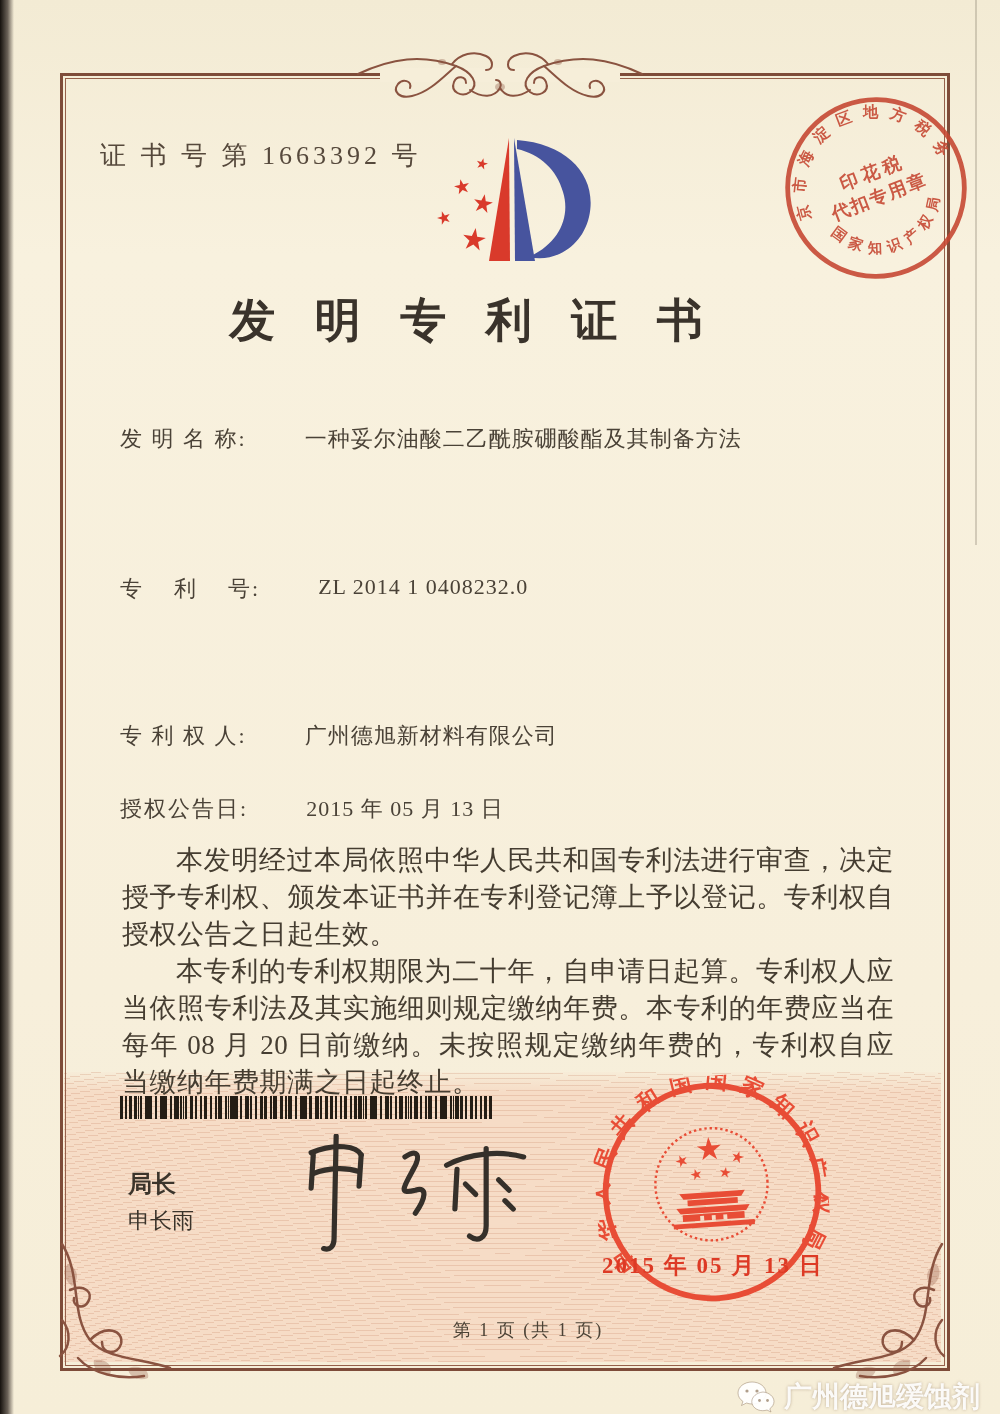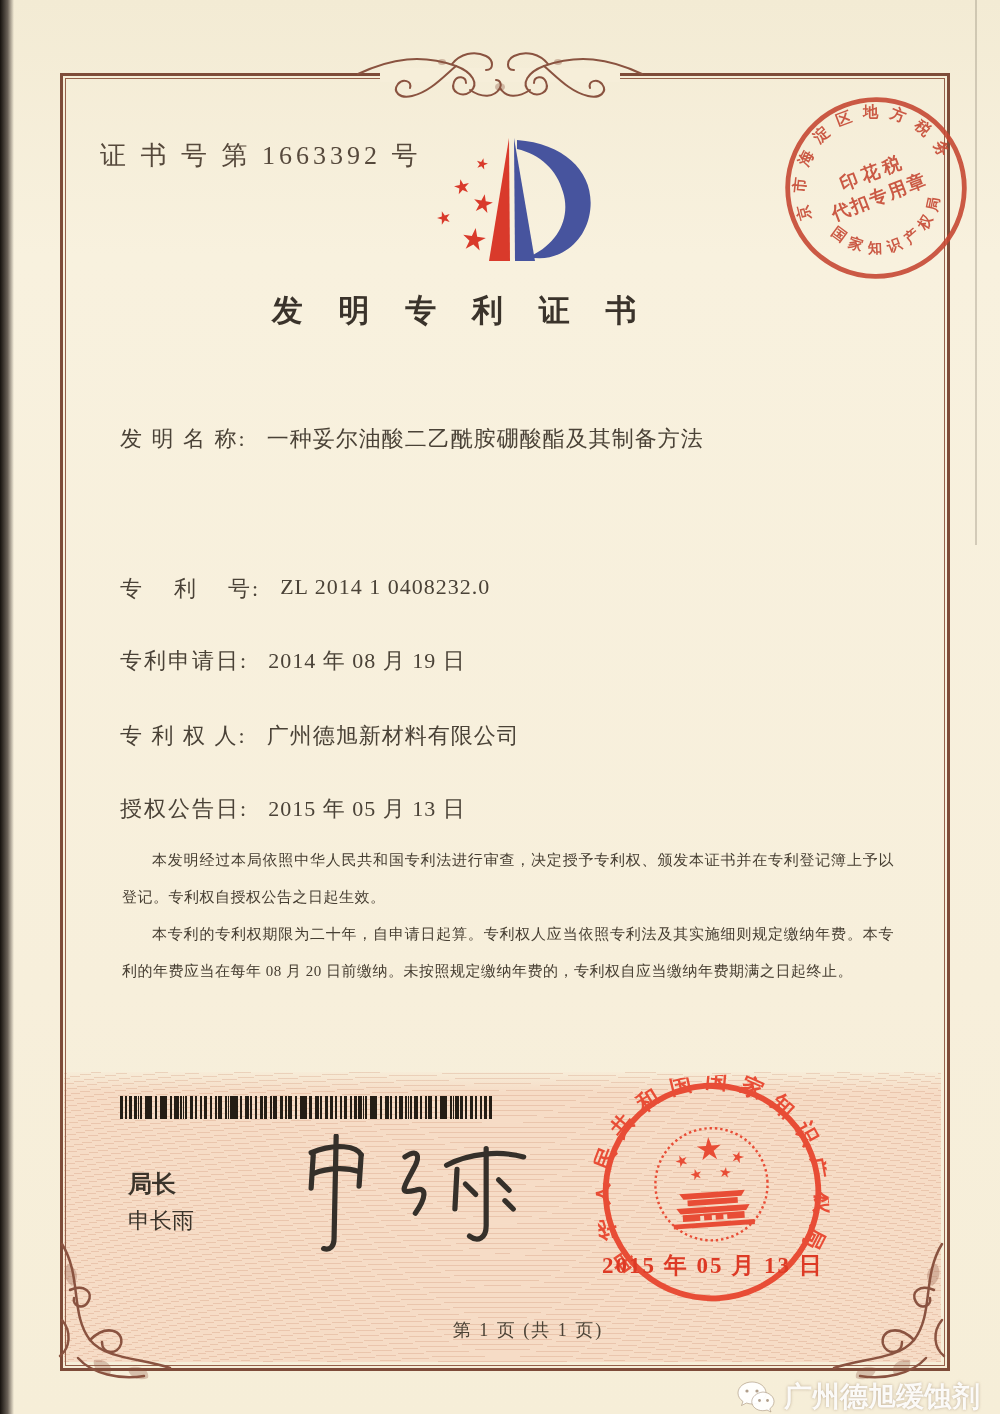"发 明 专 利 证" .title { font-size: 31px -> 46px; left: 0 -> 12px }
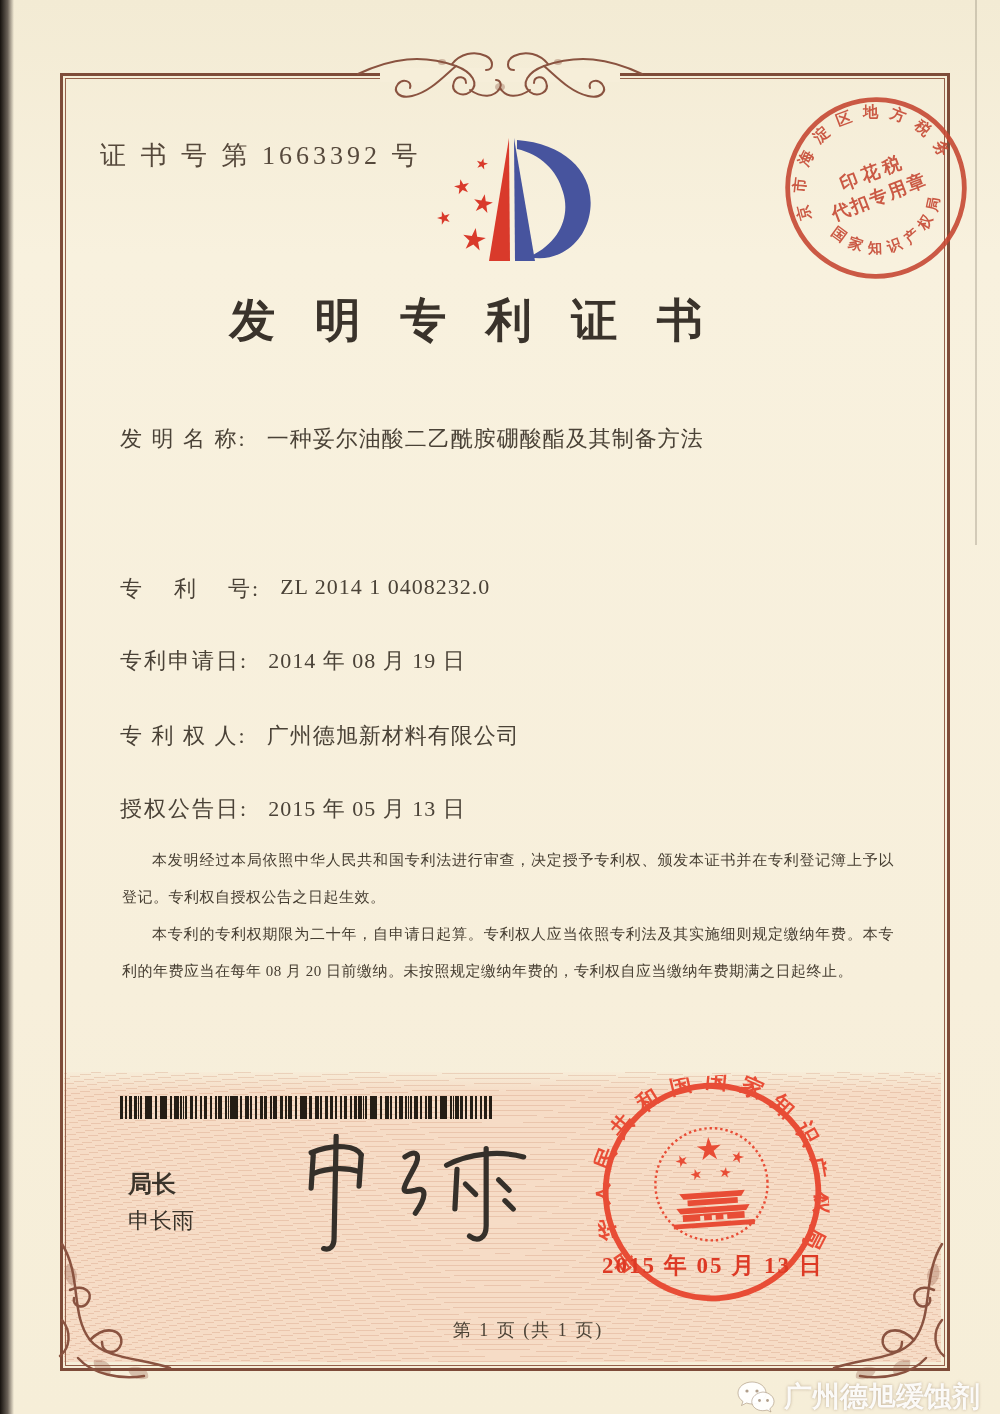"发 明 名 称:" .field { gap: none -> 48px }
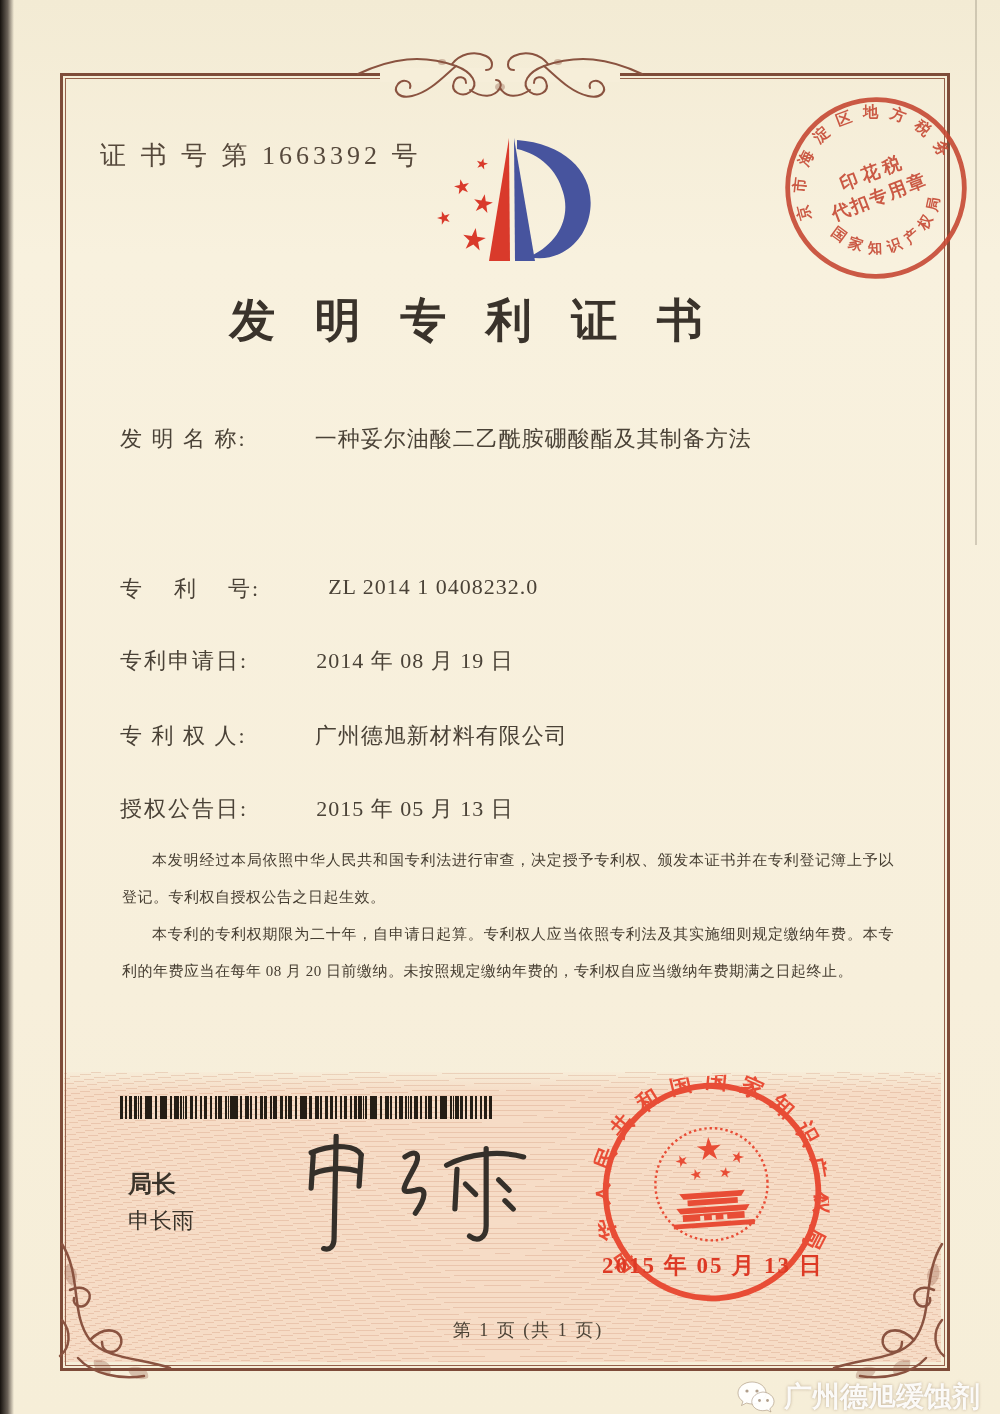"一种妥尔油酸二乙酰胺硼酸酯及其制备方法" .field .val { margin-left: 20px -> 10px }
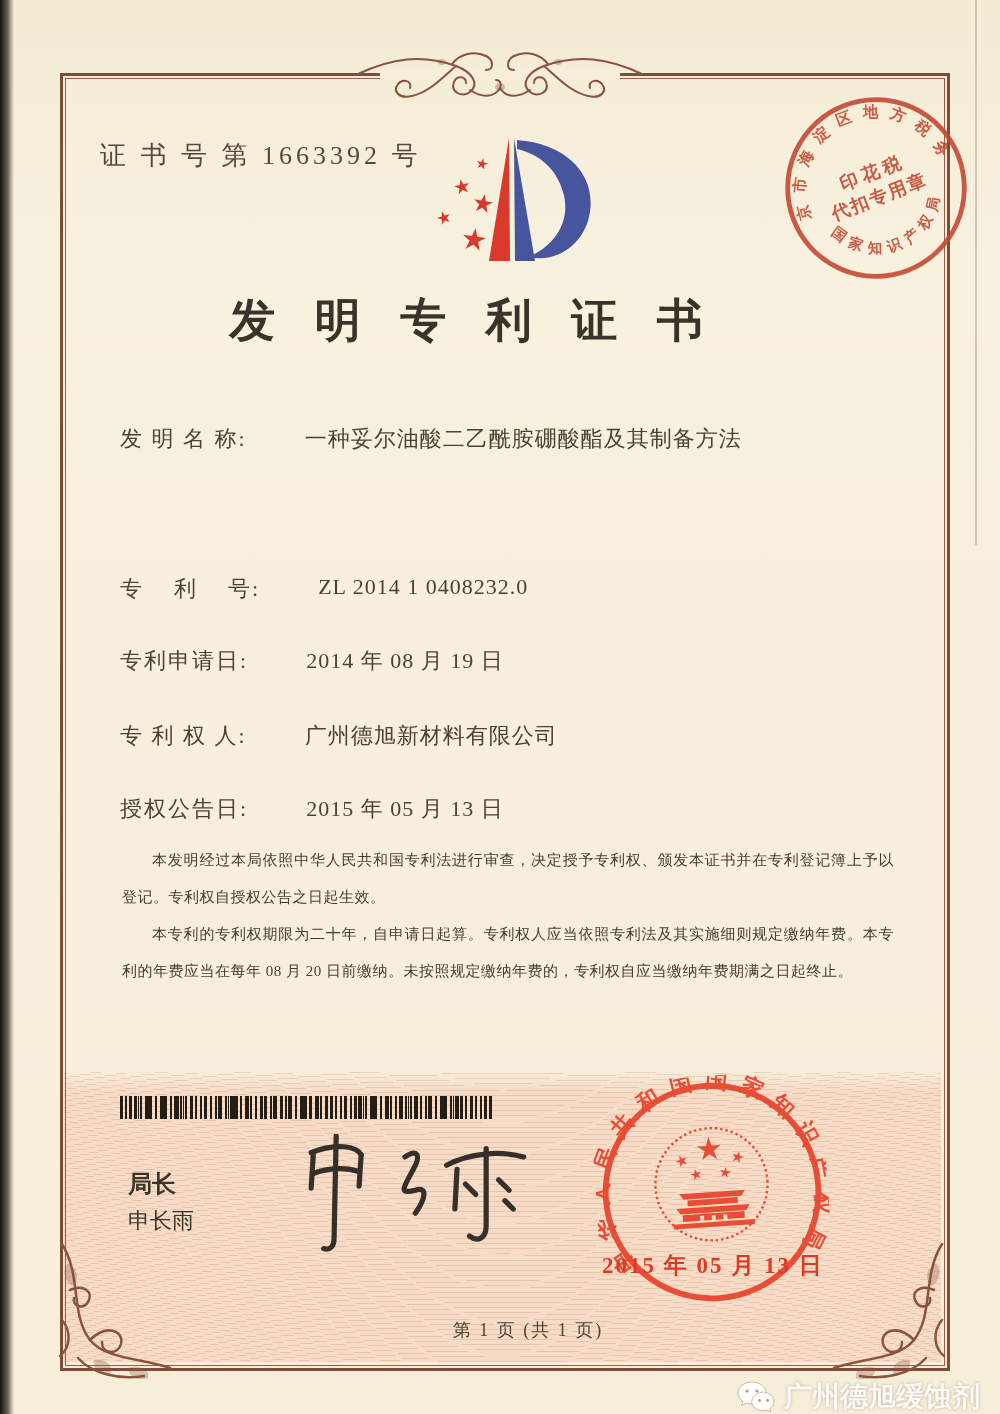"专利申请日:" div.abs { html: <div> <span>专利申请日:</span> <span>2014 年 08 月 19 日</span> </div> -> none }
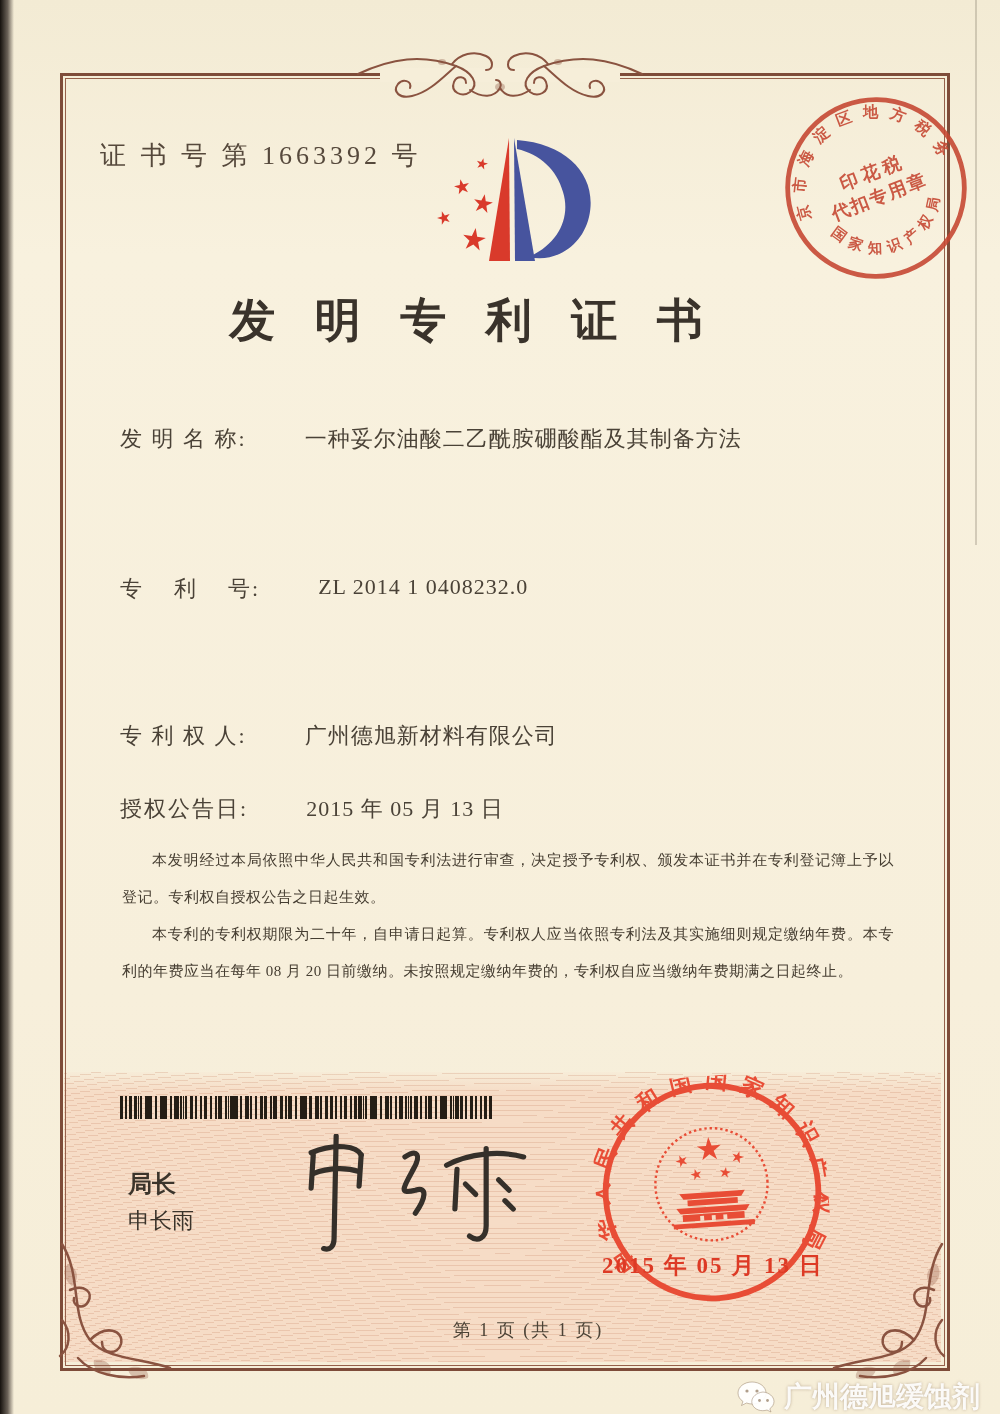"本发明经过本局依照中华人民共和国专利法进行审查，决定授予专利权、颁发本证书并在专" .body-text { font-size: 15px -> 27px }
